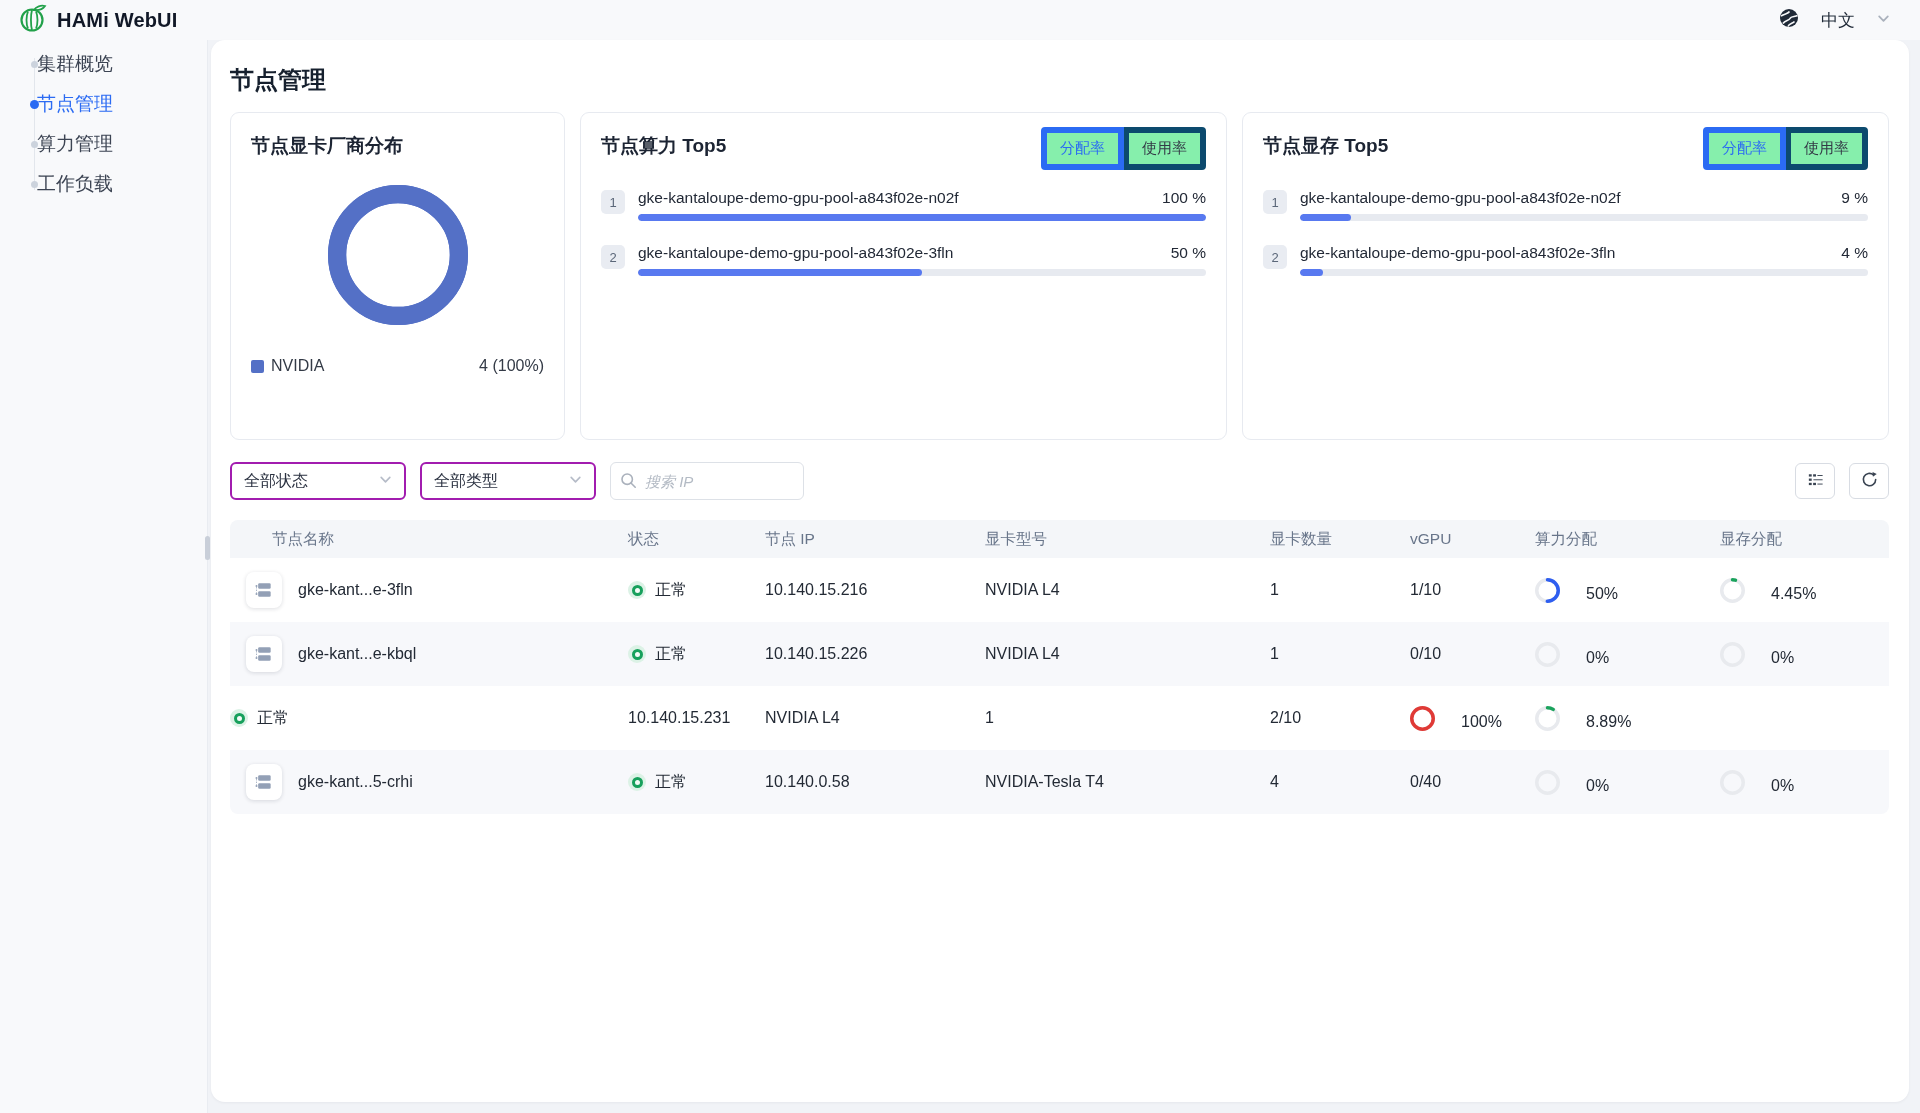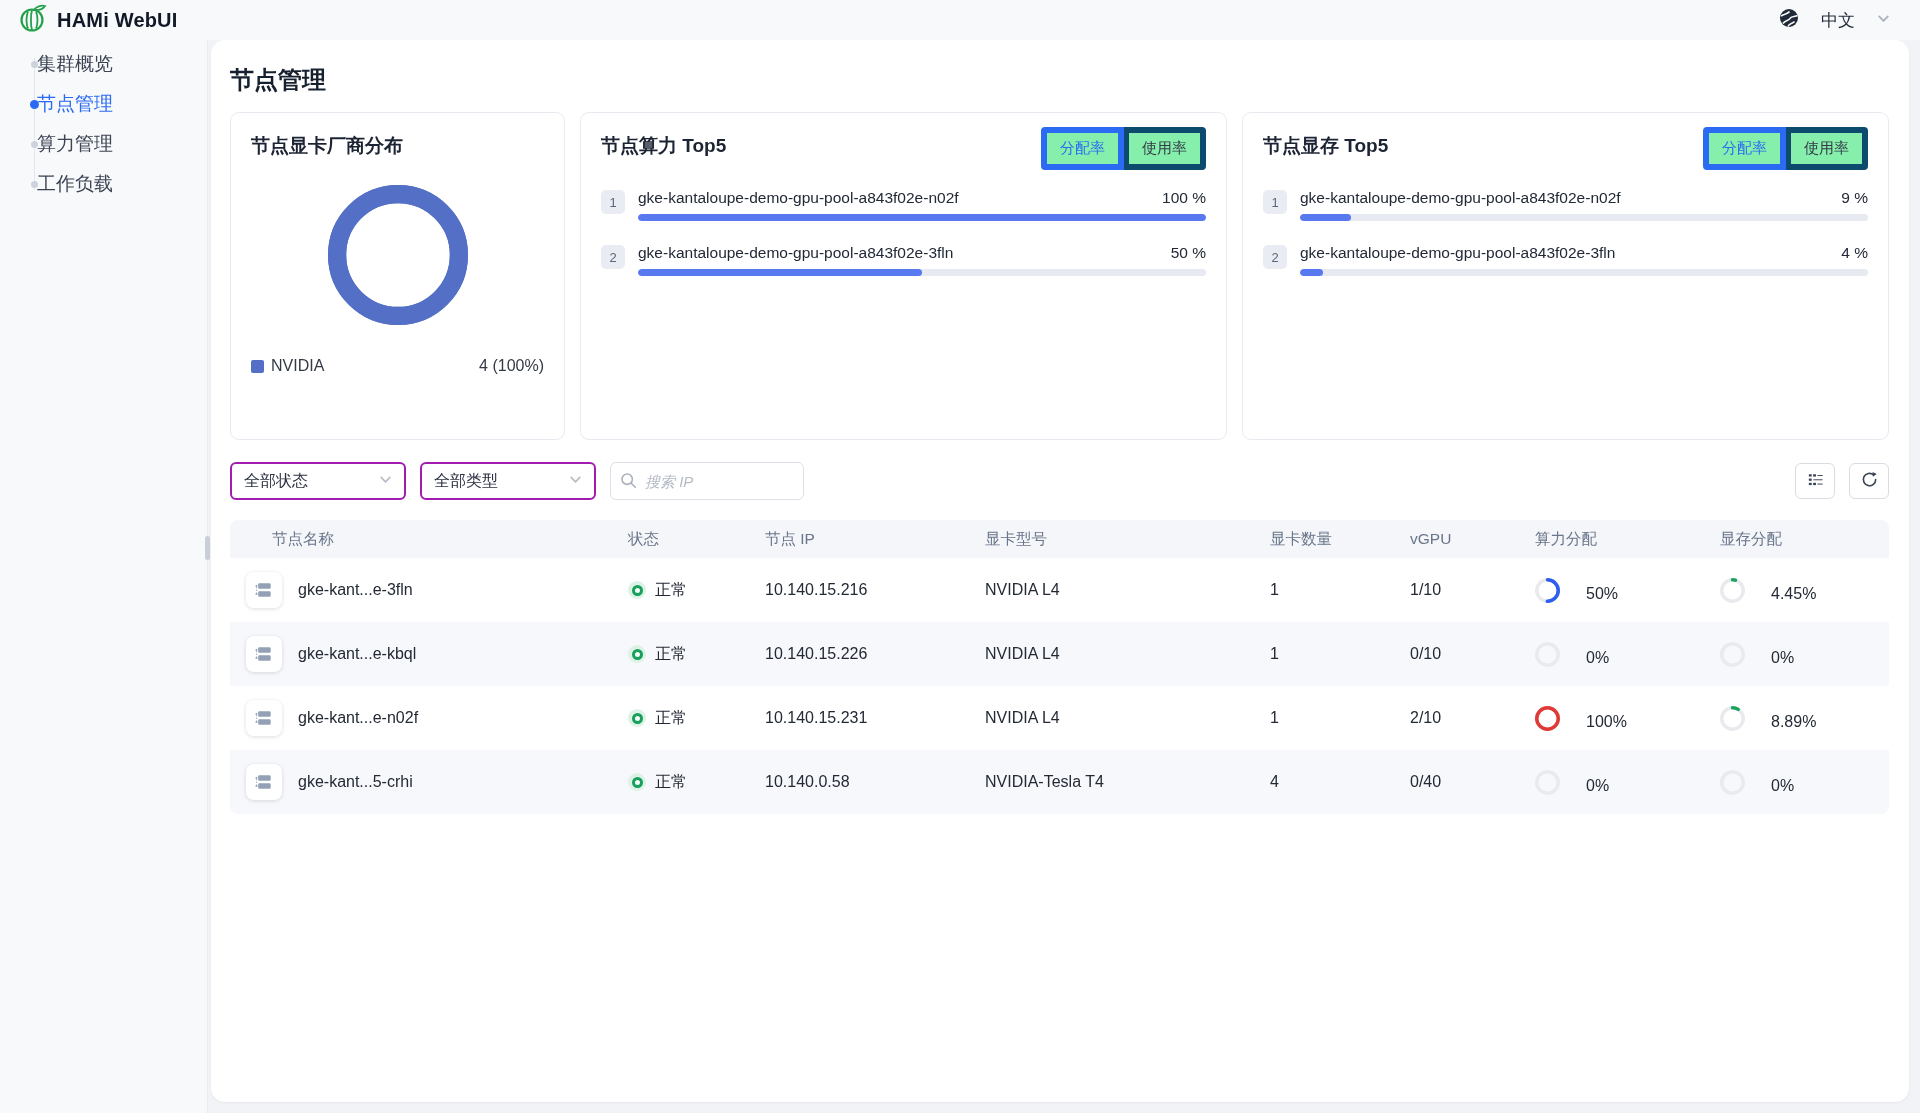"gke-kant...e-n02f" div.cell-name { html: <div> <span> <svg> <rect></rect> <rect></rect> <circle></circle> <circle></circle> <line></line> </svg> </span> <span>gke-kant...e-n02f</span> </div> -> none }
